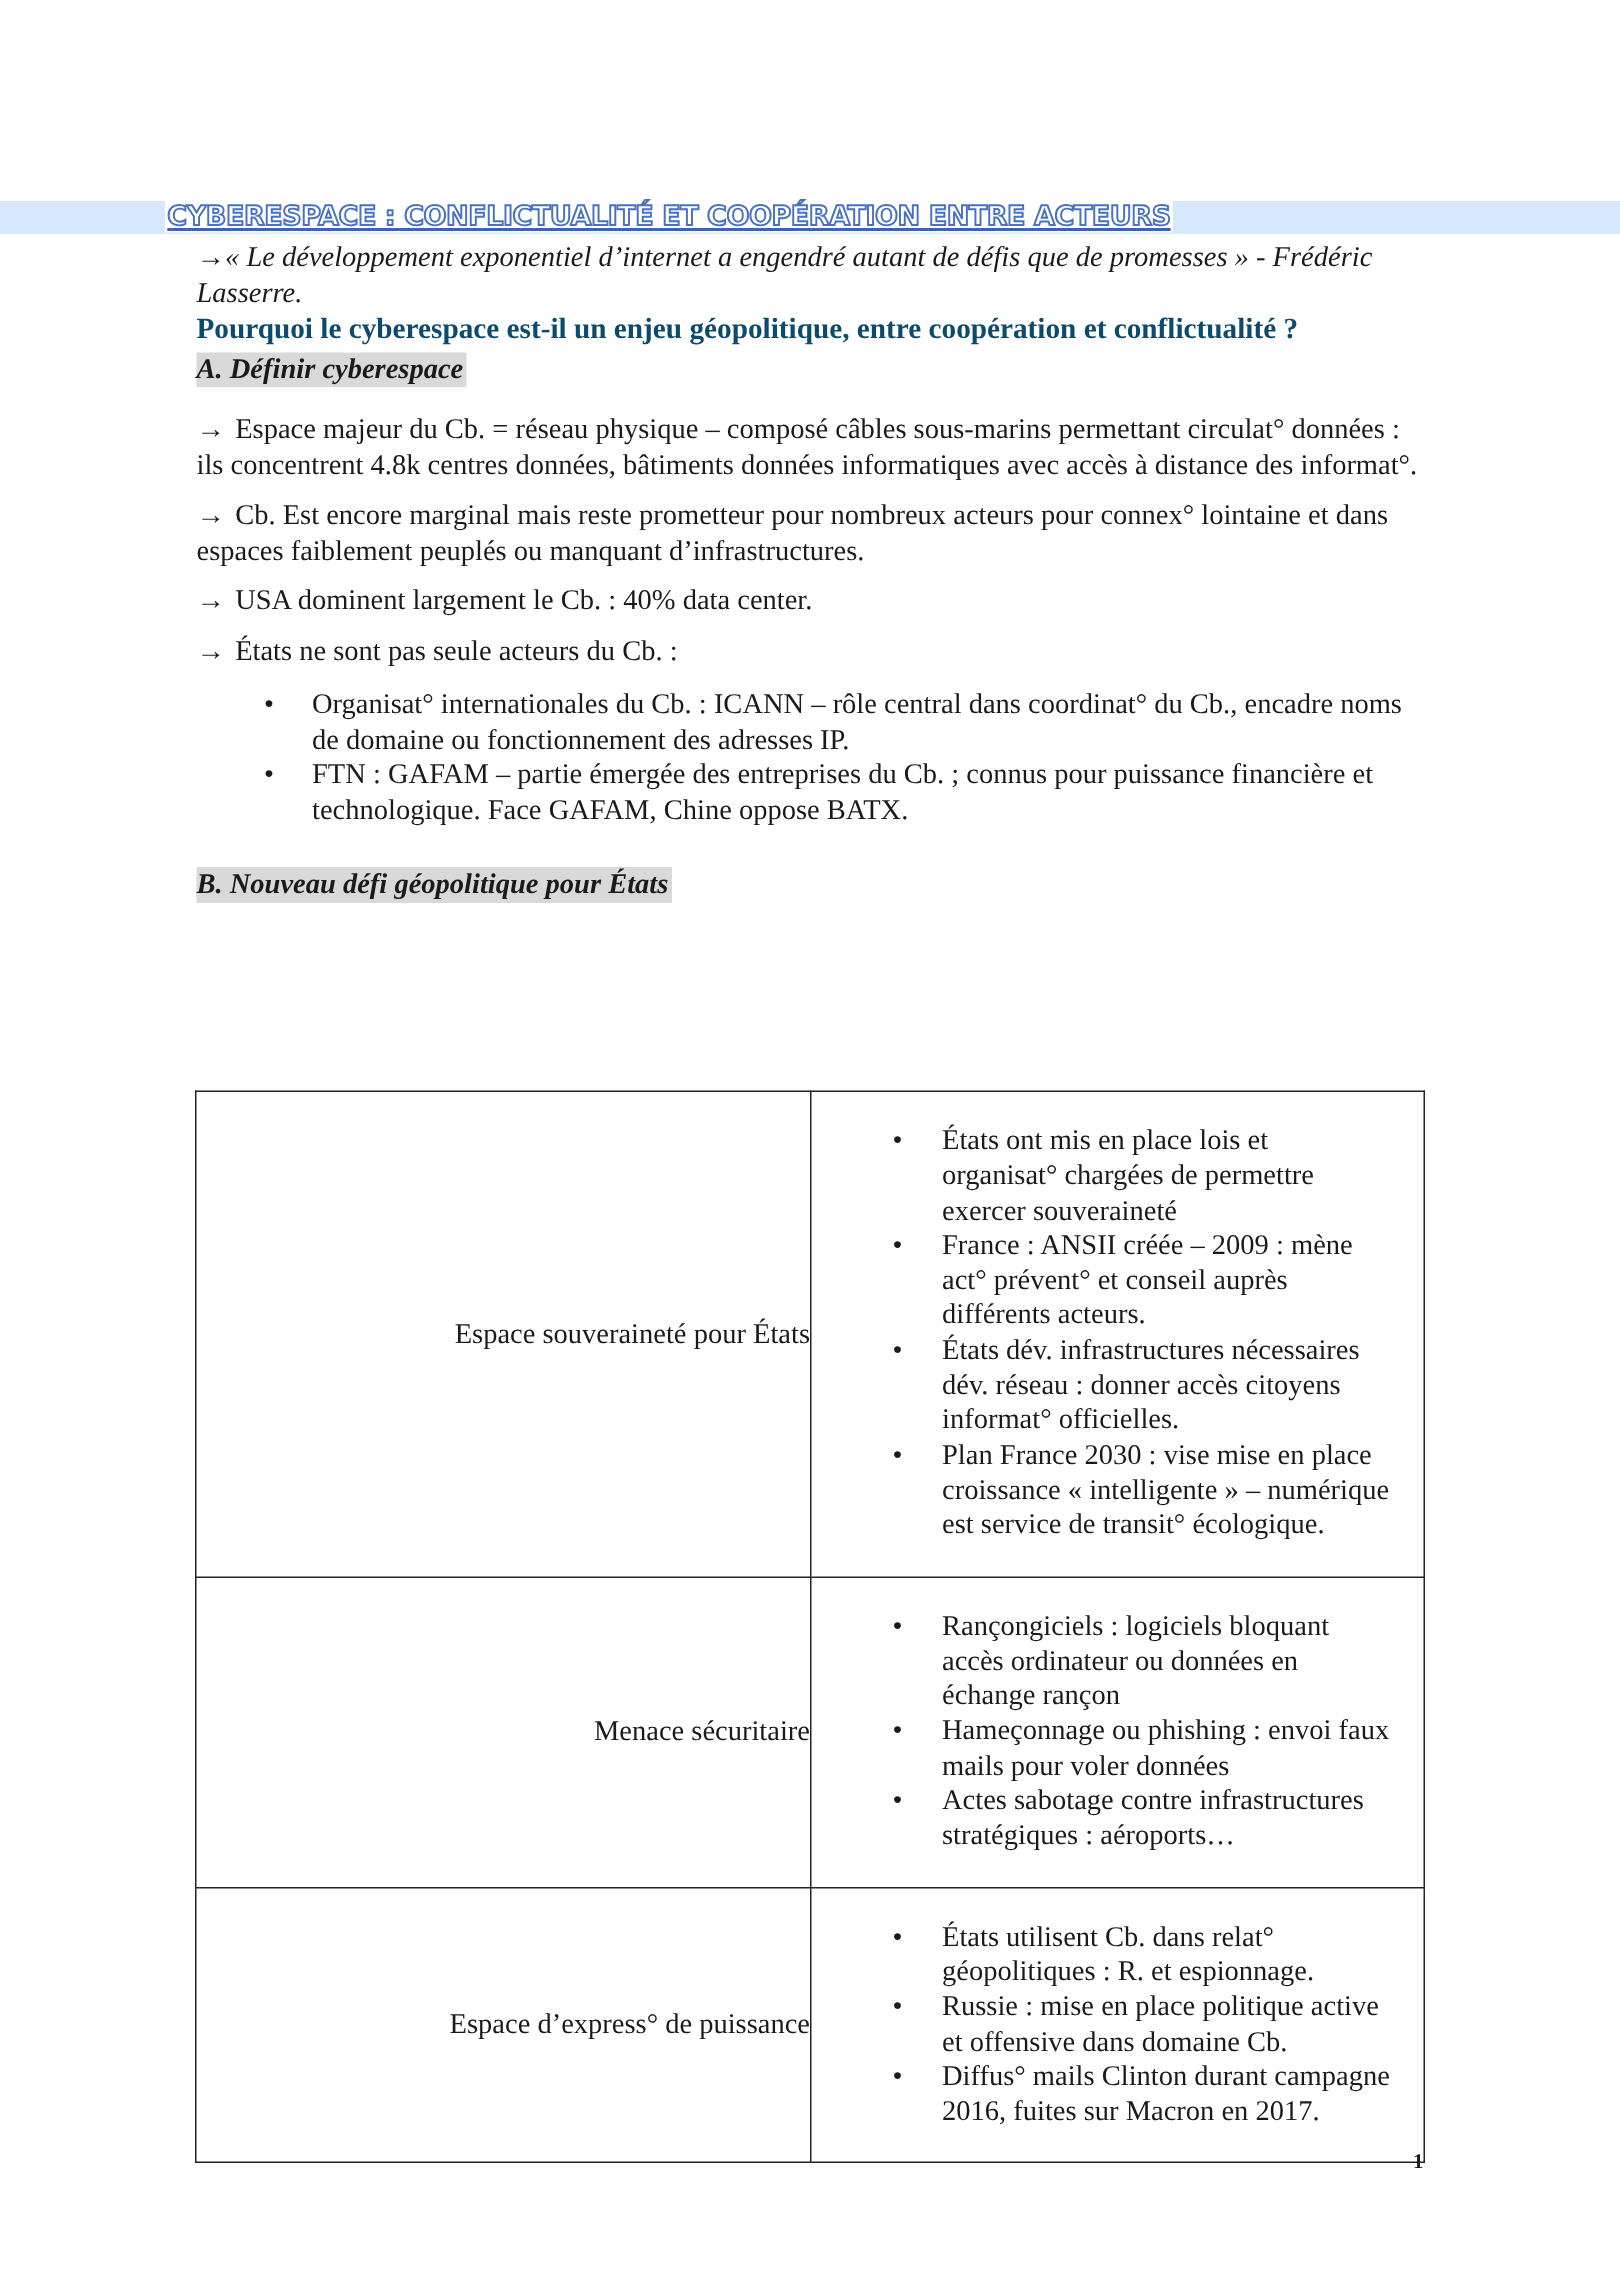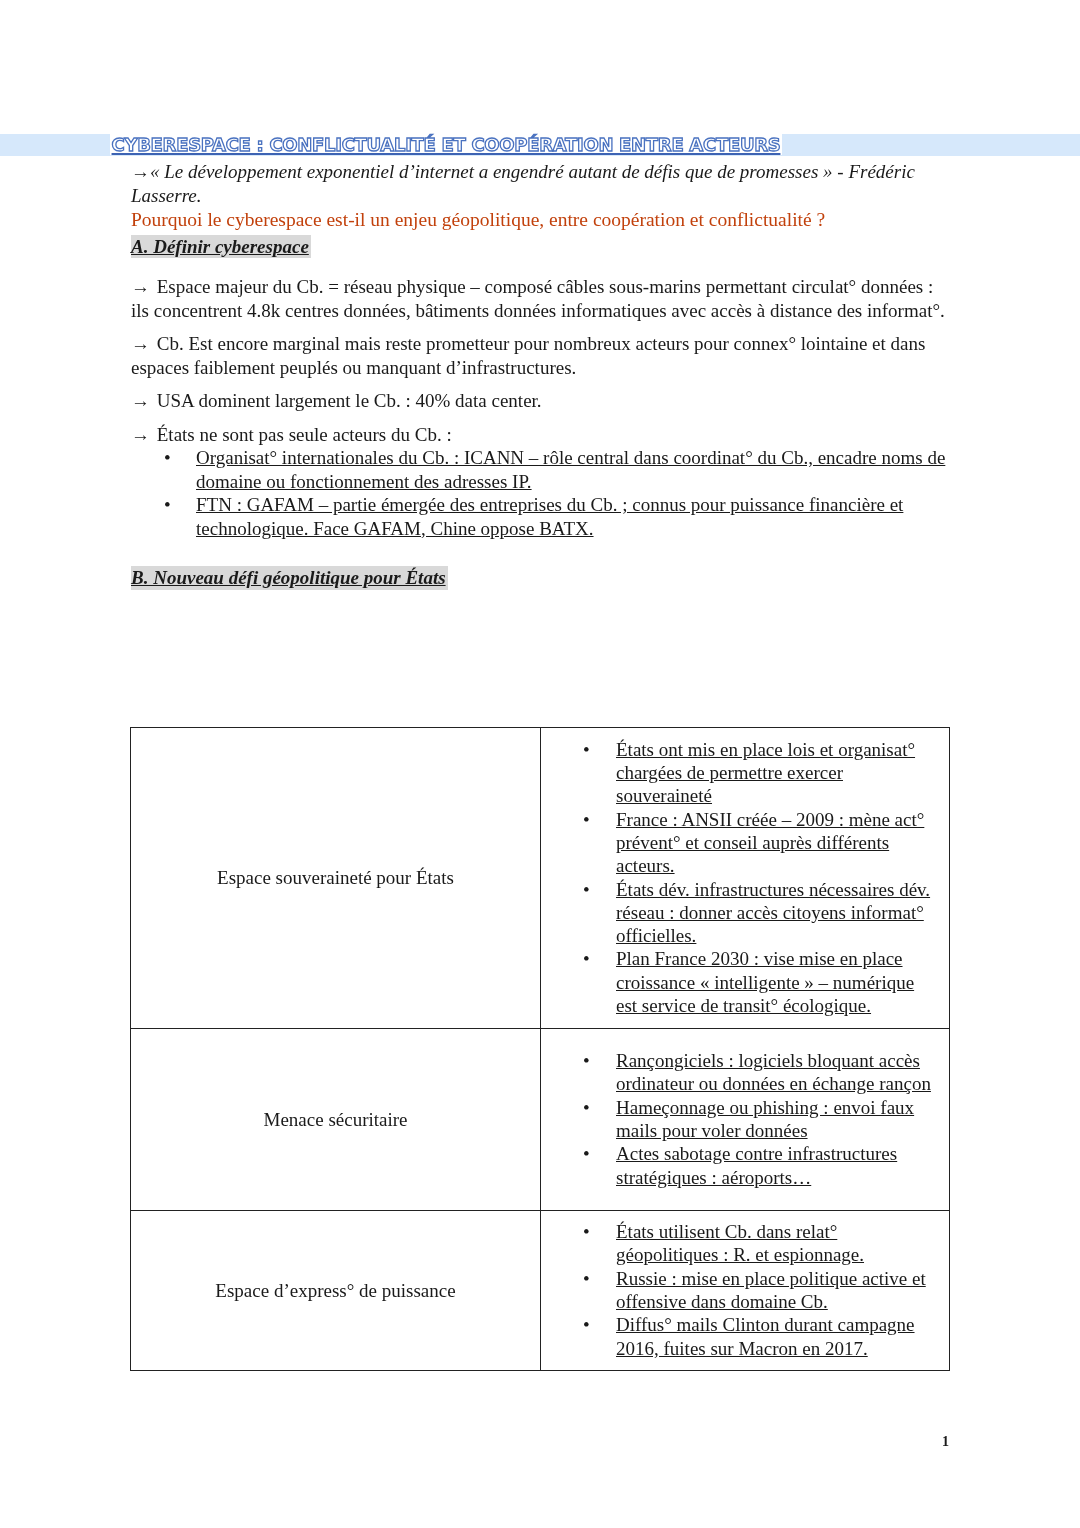"Pourquoi le cyberespace est-il un" .problem { color: #c2410c -> #0c4a6e; font-weight: normal -> bold }
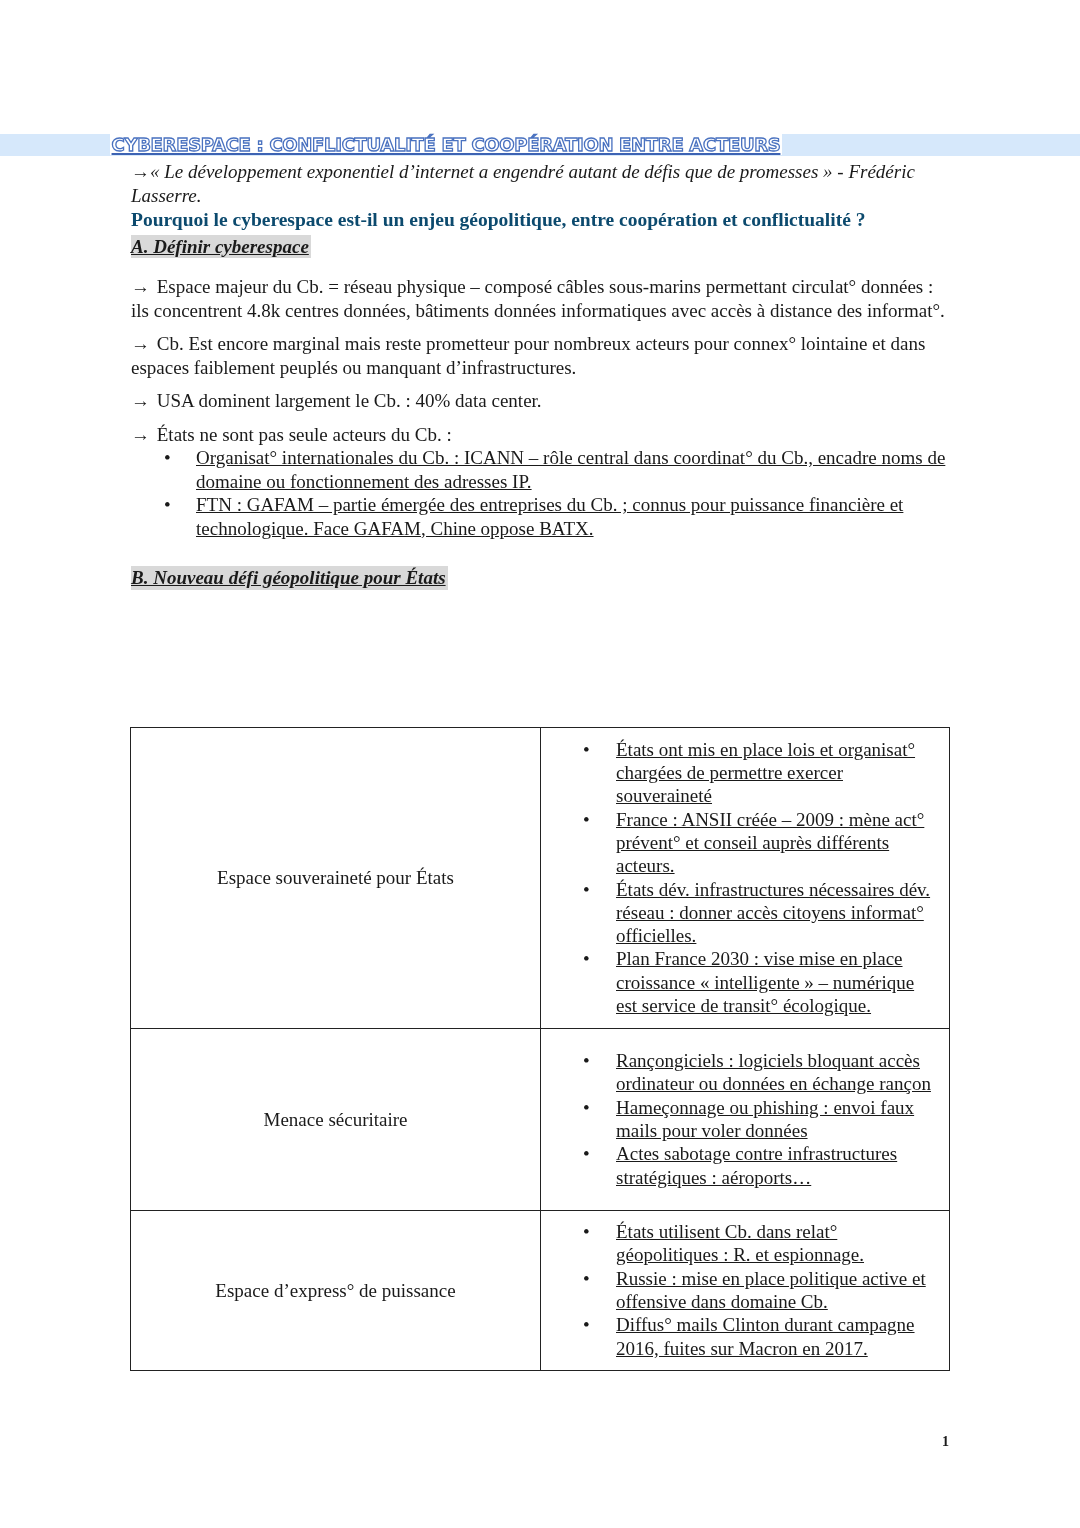"A. Définir cyberespace" .sub-heading { text-decoration: underline -> none }
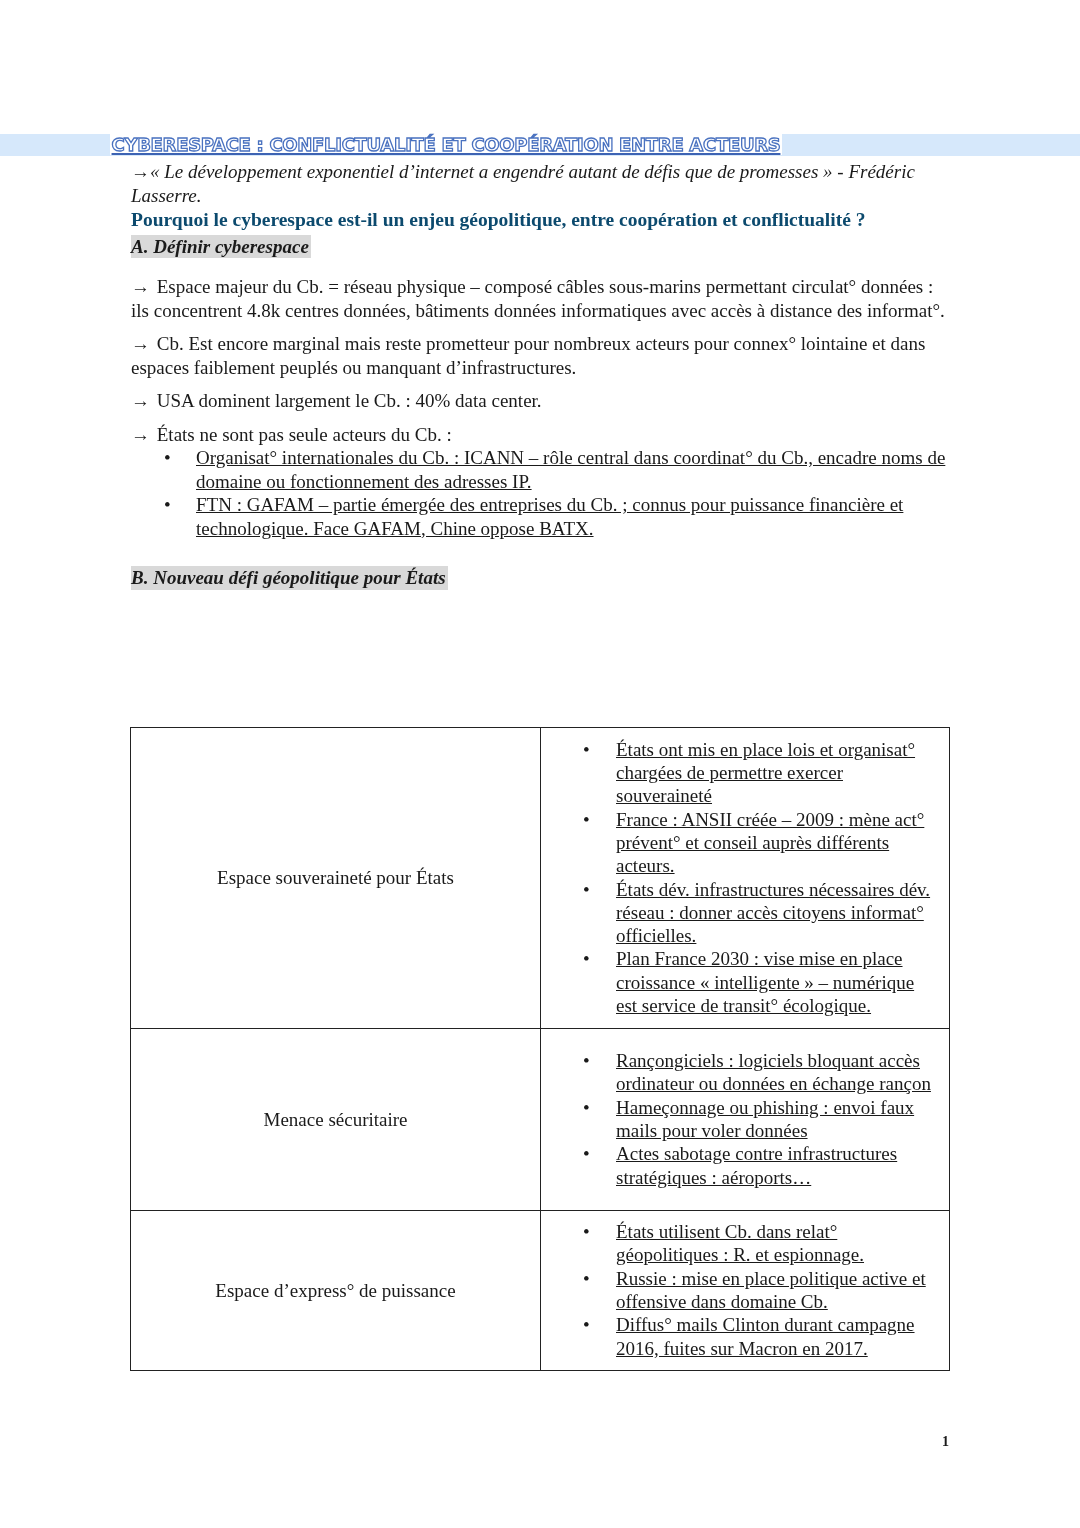"Organisat° internationales du Cb. :" ul.bullets { margin: 0 -> 12px; text-decoration: underline -> none }
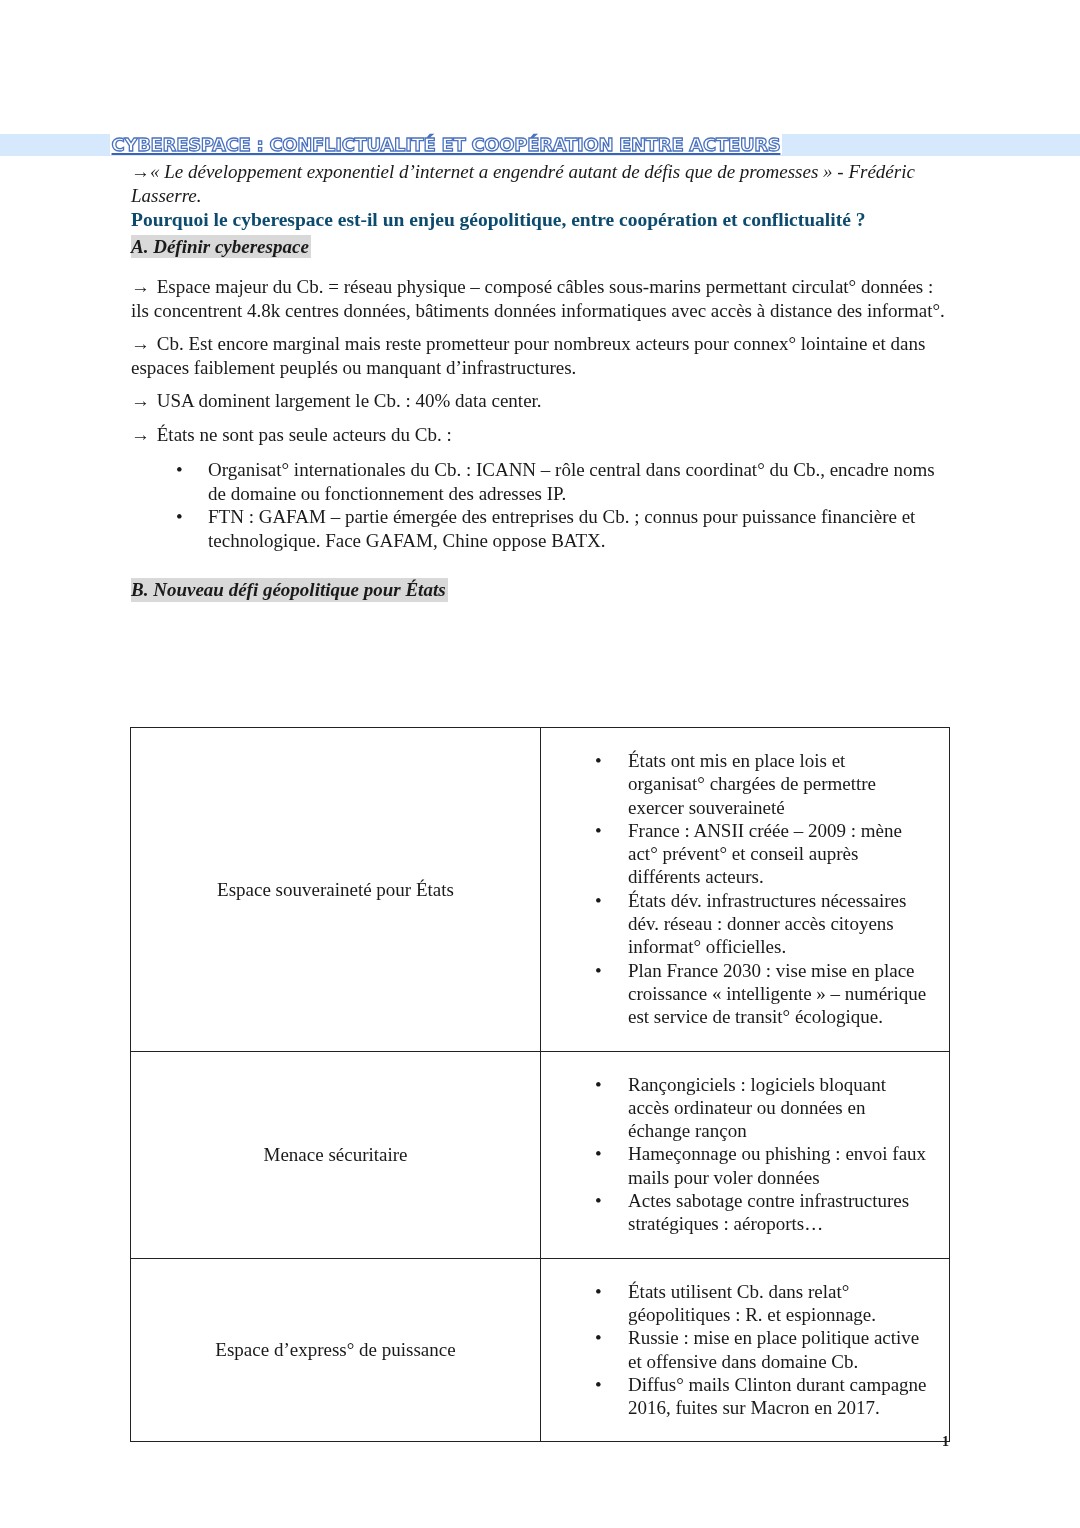"Espace souveraineté pour États" table.grid td.label { text-align: center -> right }
